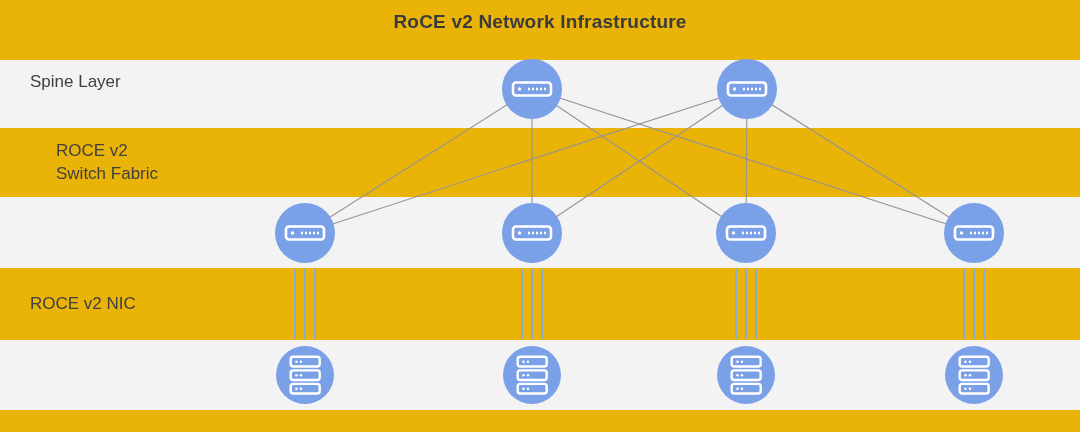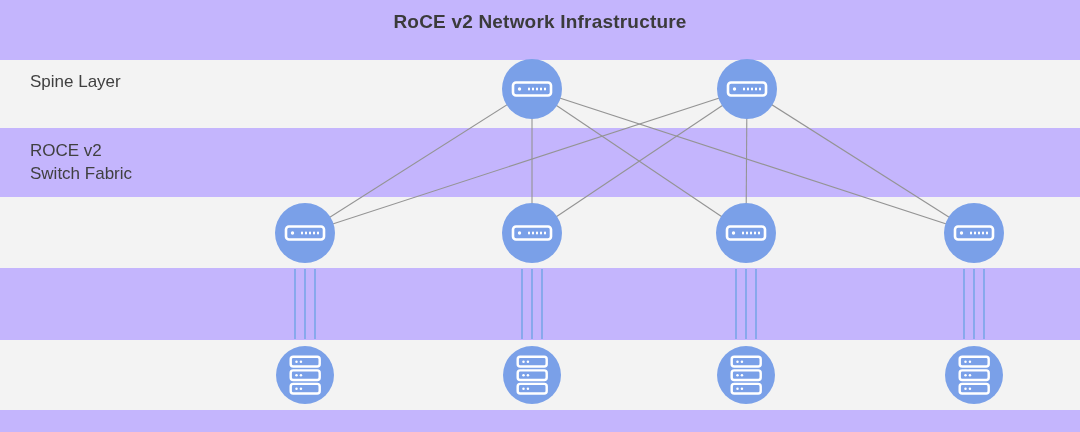"RoCE v2 Network Infrastructure" .stage { background: #c4b5fd -> #eab308 }
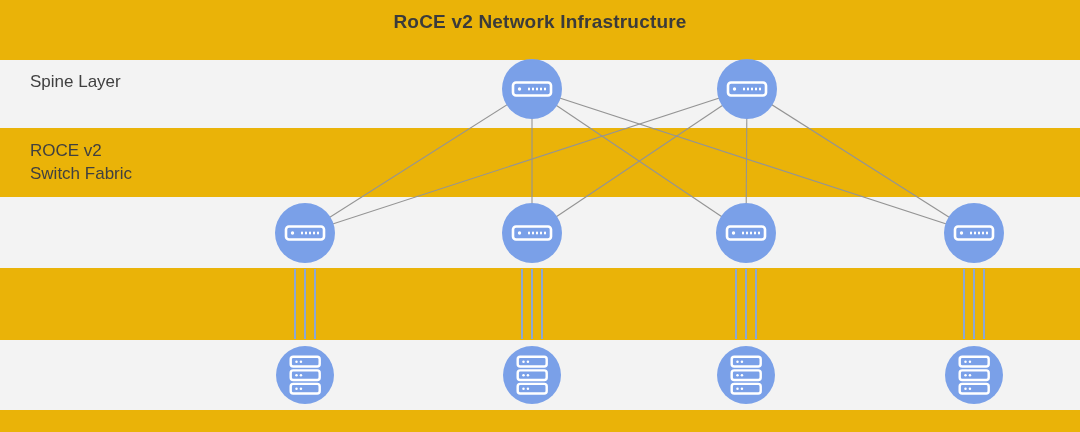"ROCE v2" .l-fabric { margin-left: none -> 26px }
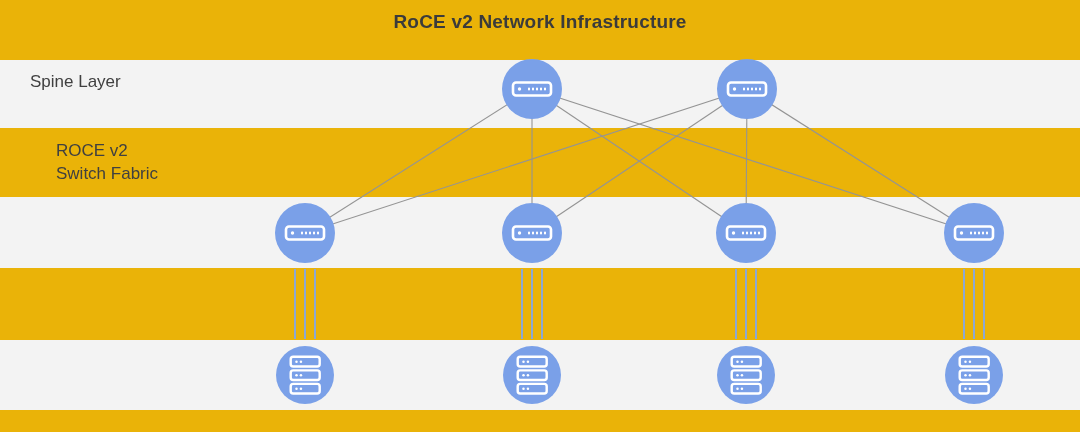"ROCE v2 NIC" div.layer-label { html: none -> <div>ROCE v2 NIC</div> }
